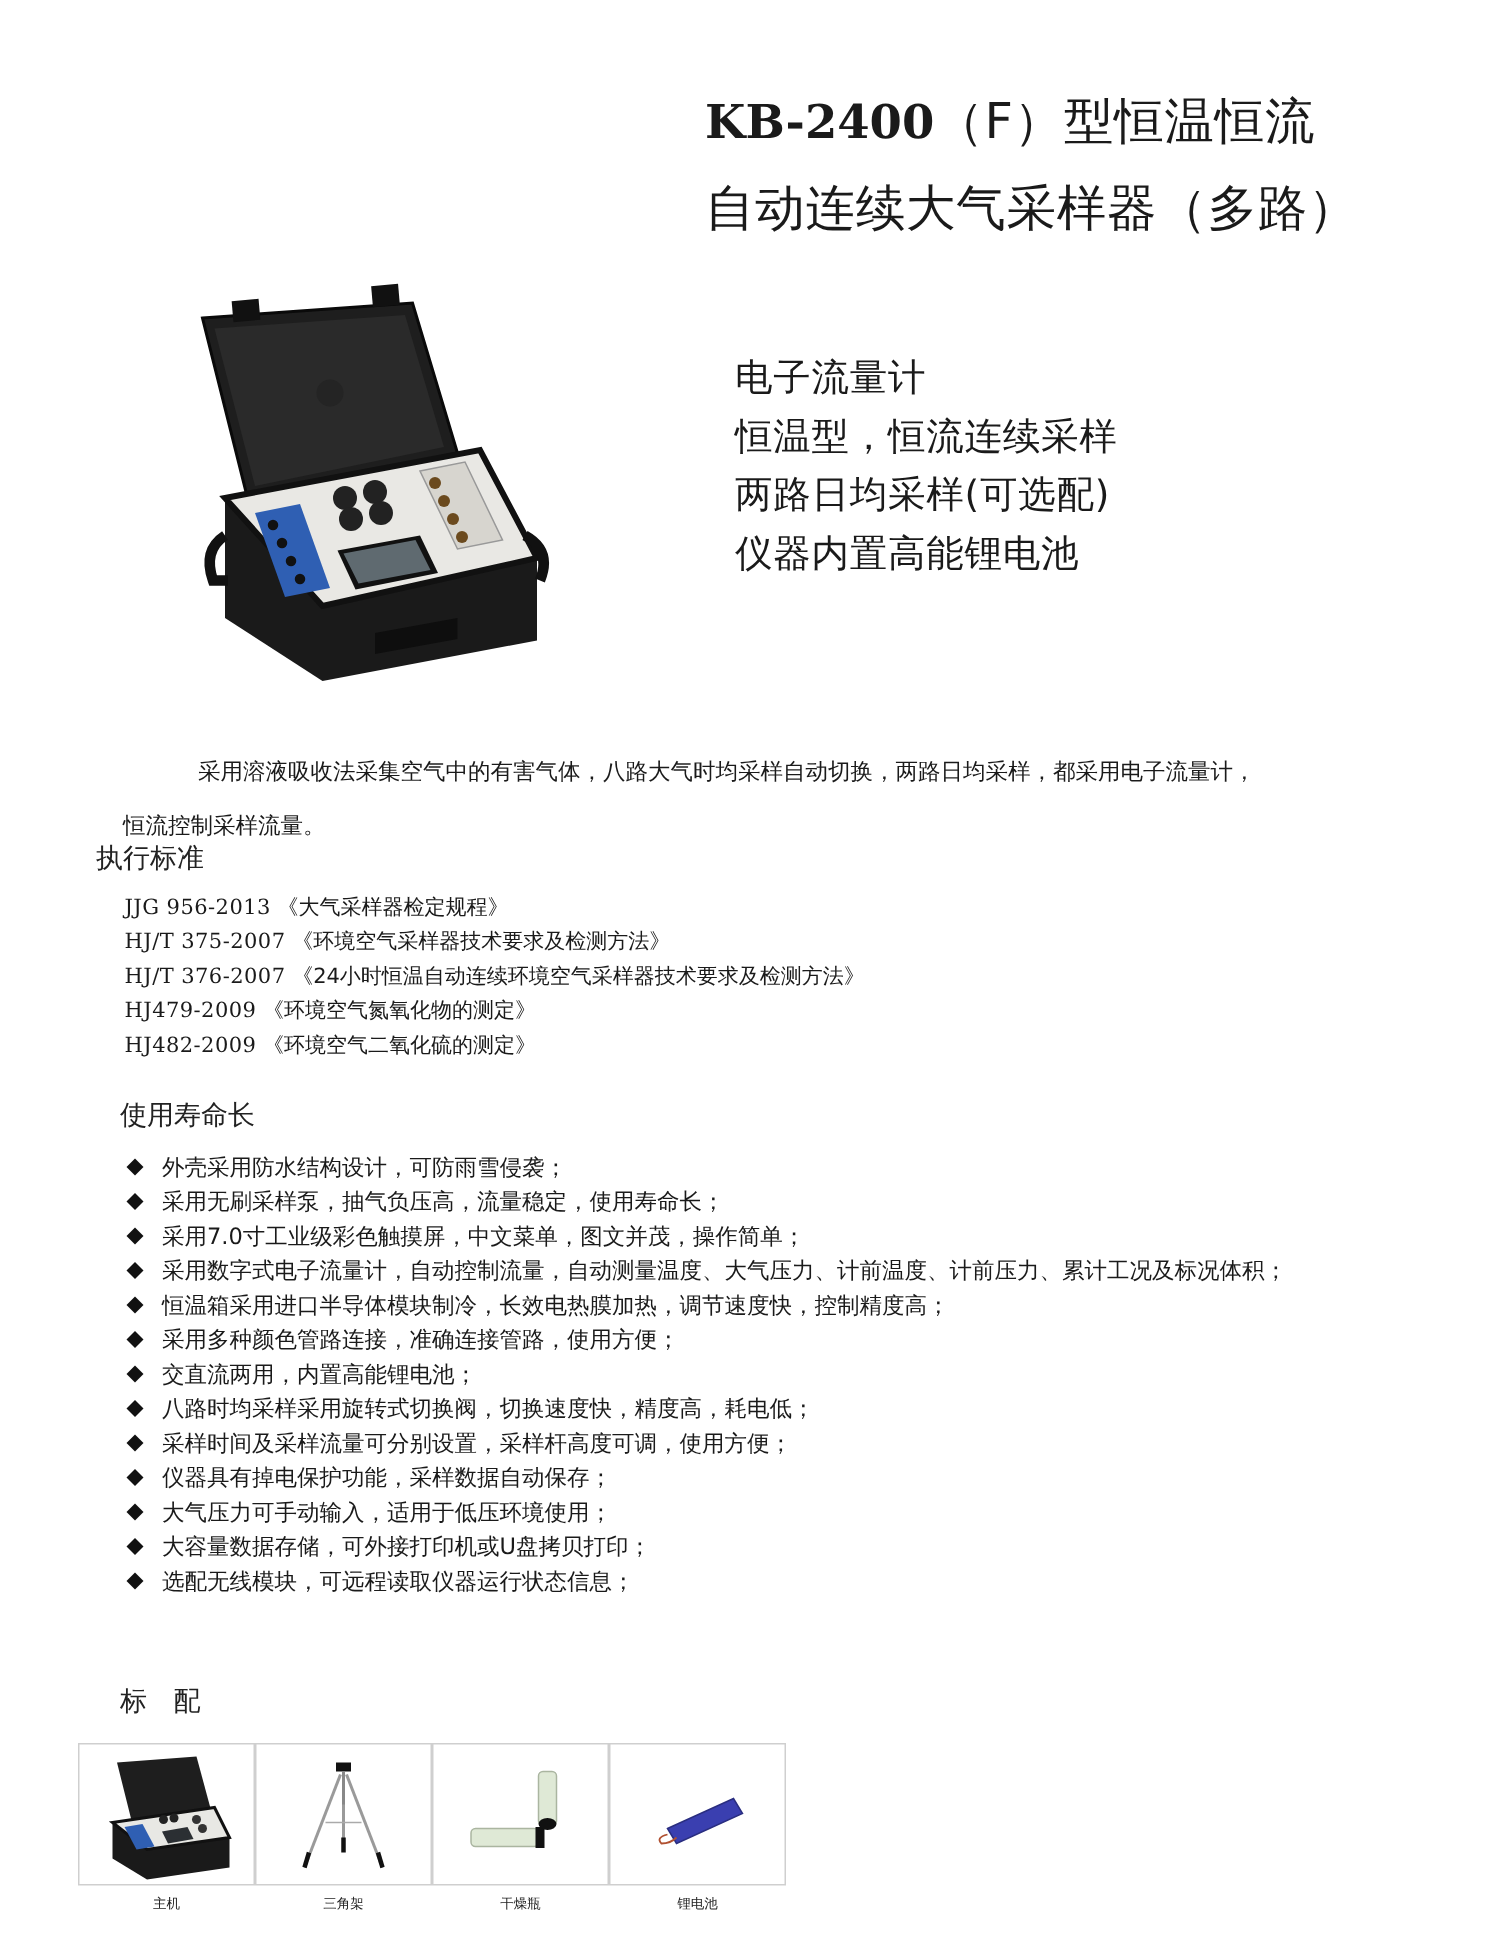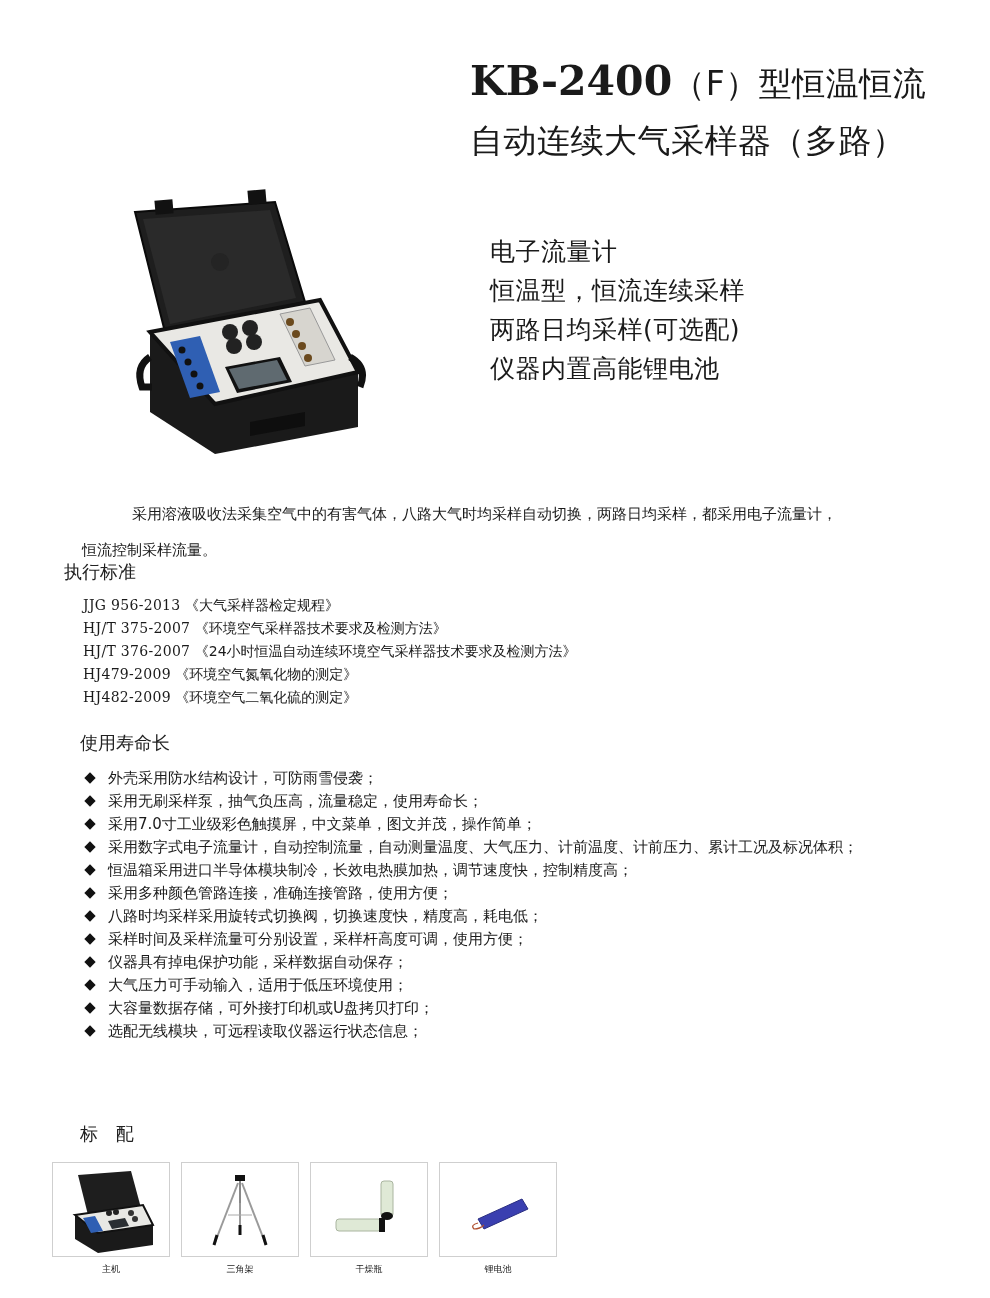"KB-2400" .title .line1 b { font-size: 41px -> 31px }
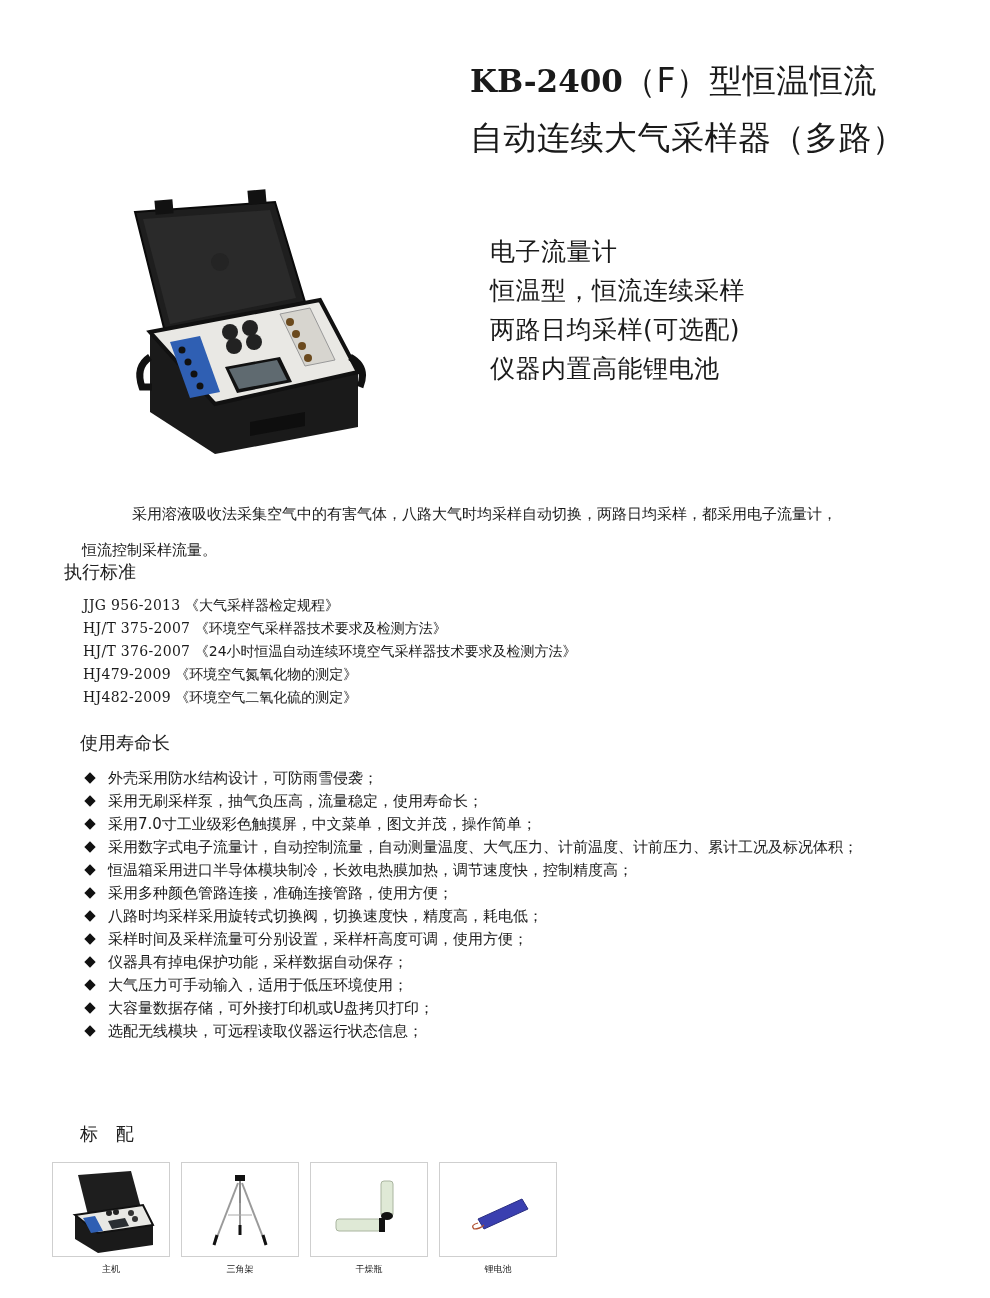"交直流两用，内置高能锂电池；" div.feat { html: none -> <div><span></span><span>交直流两用，内置高能锂电池；</span></div> }
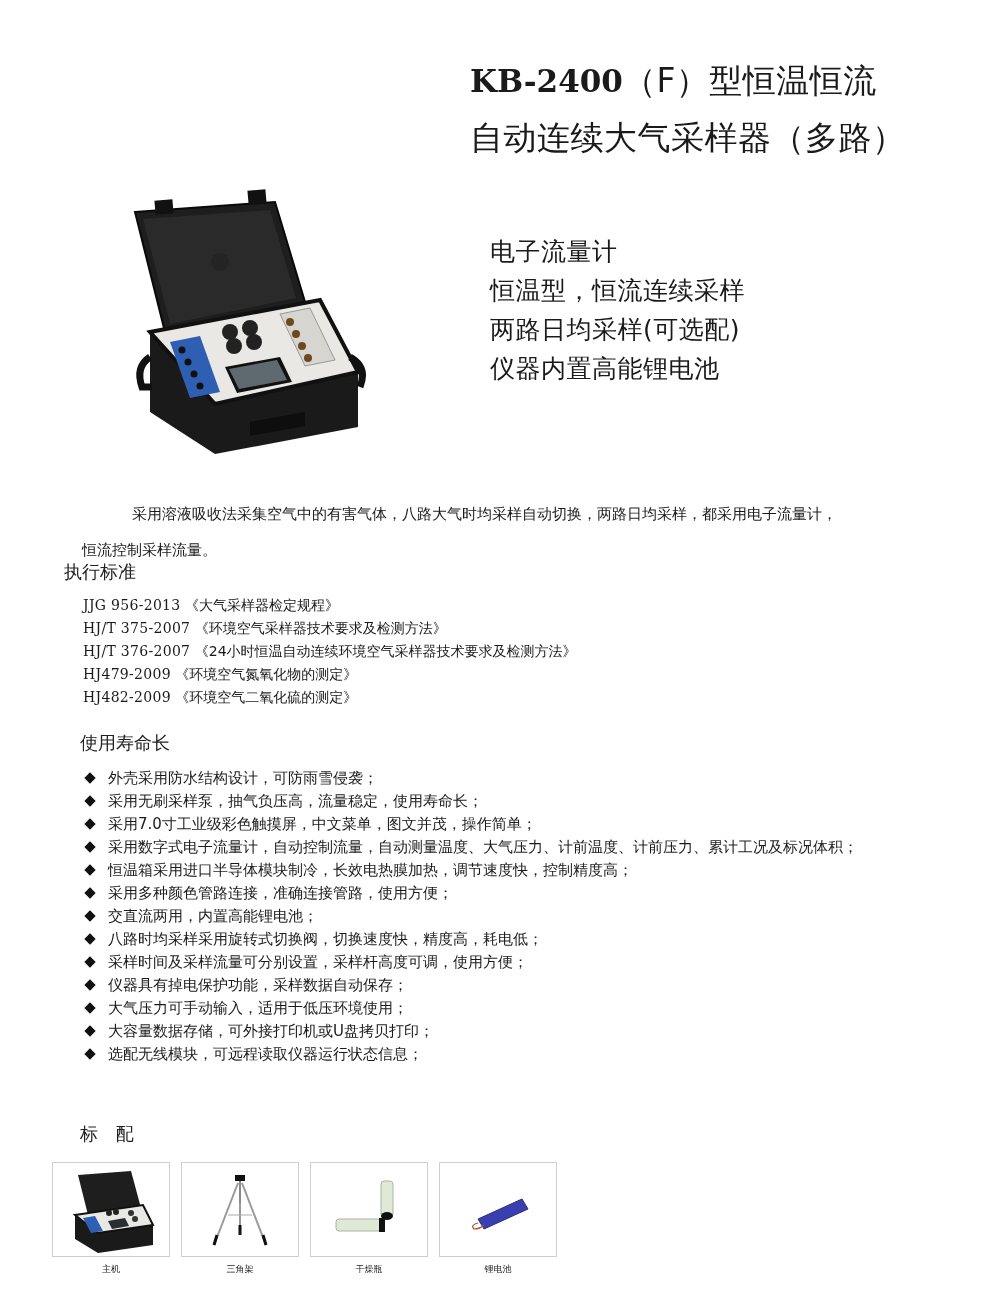"主机" .acc-row { gap: 11px -> none }
